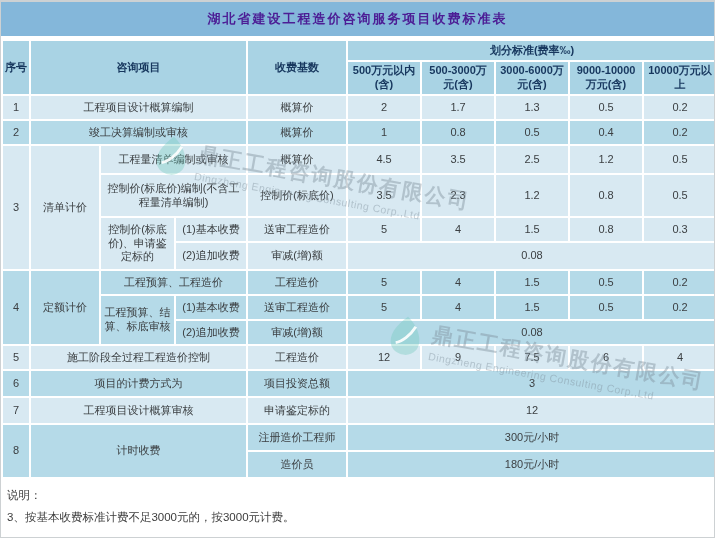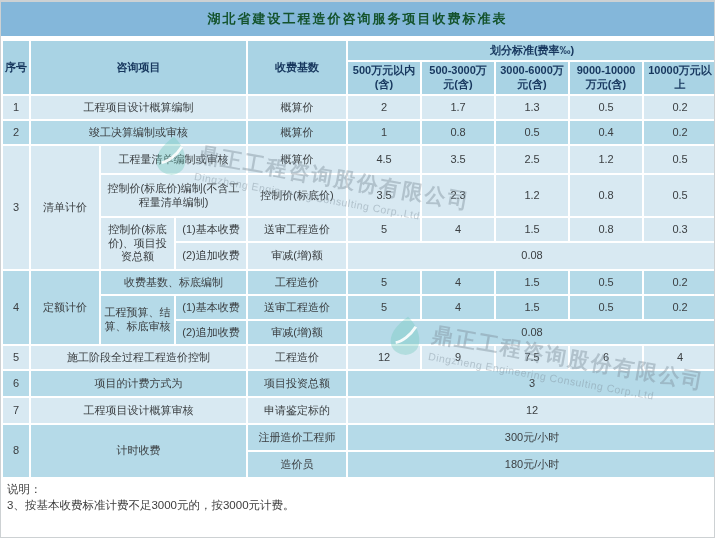"湖北省建设工程造价咨询服务项目收费标准表" .title-bar { color: #14532d -> #4c1d95 }
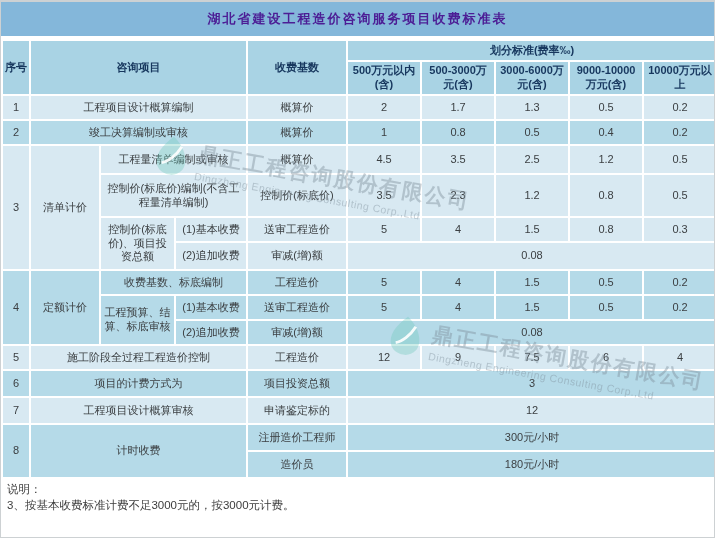"控制价(标底价)、项目投资总额" td { text: 项目投资总额 -> 申请鉴定标的 }
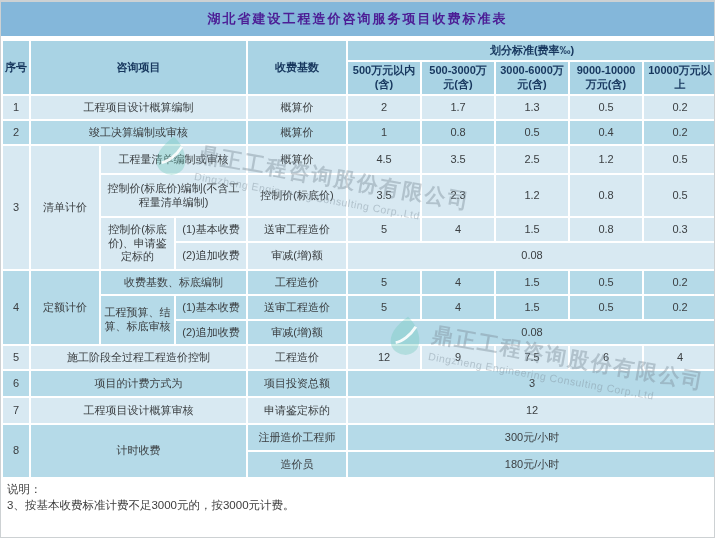"收费基数、标底编制" td { text: 收费基数、标底编制 -> 工程预算、工程造价 }
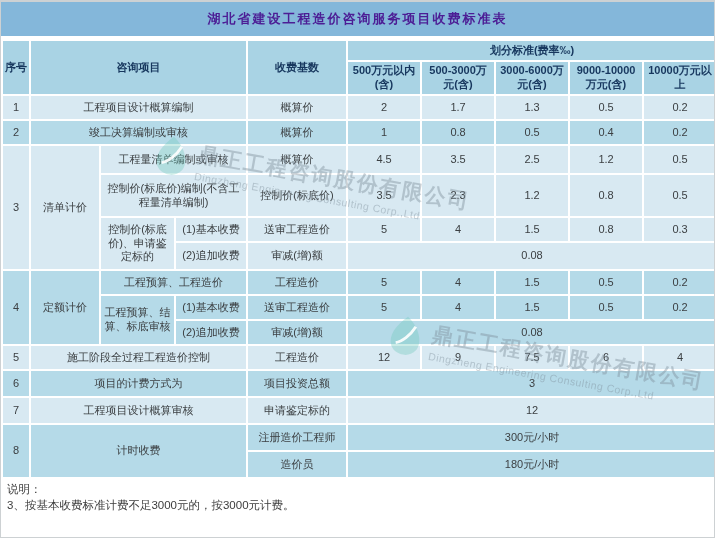"说明：" .notes div { margin-top: none -> 6px }
